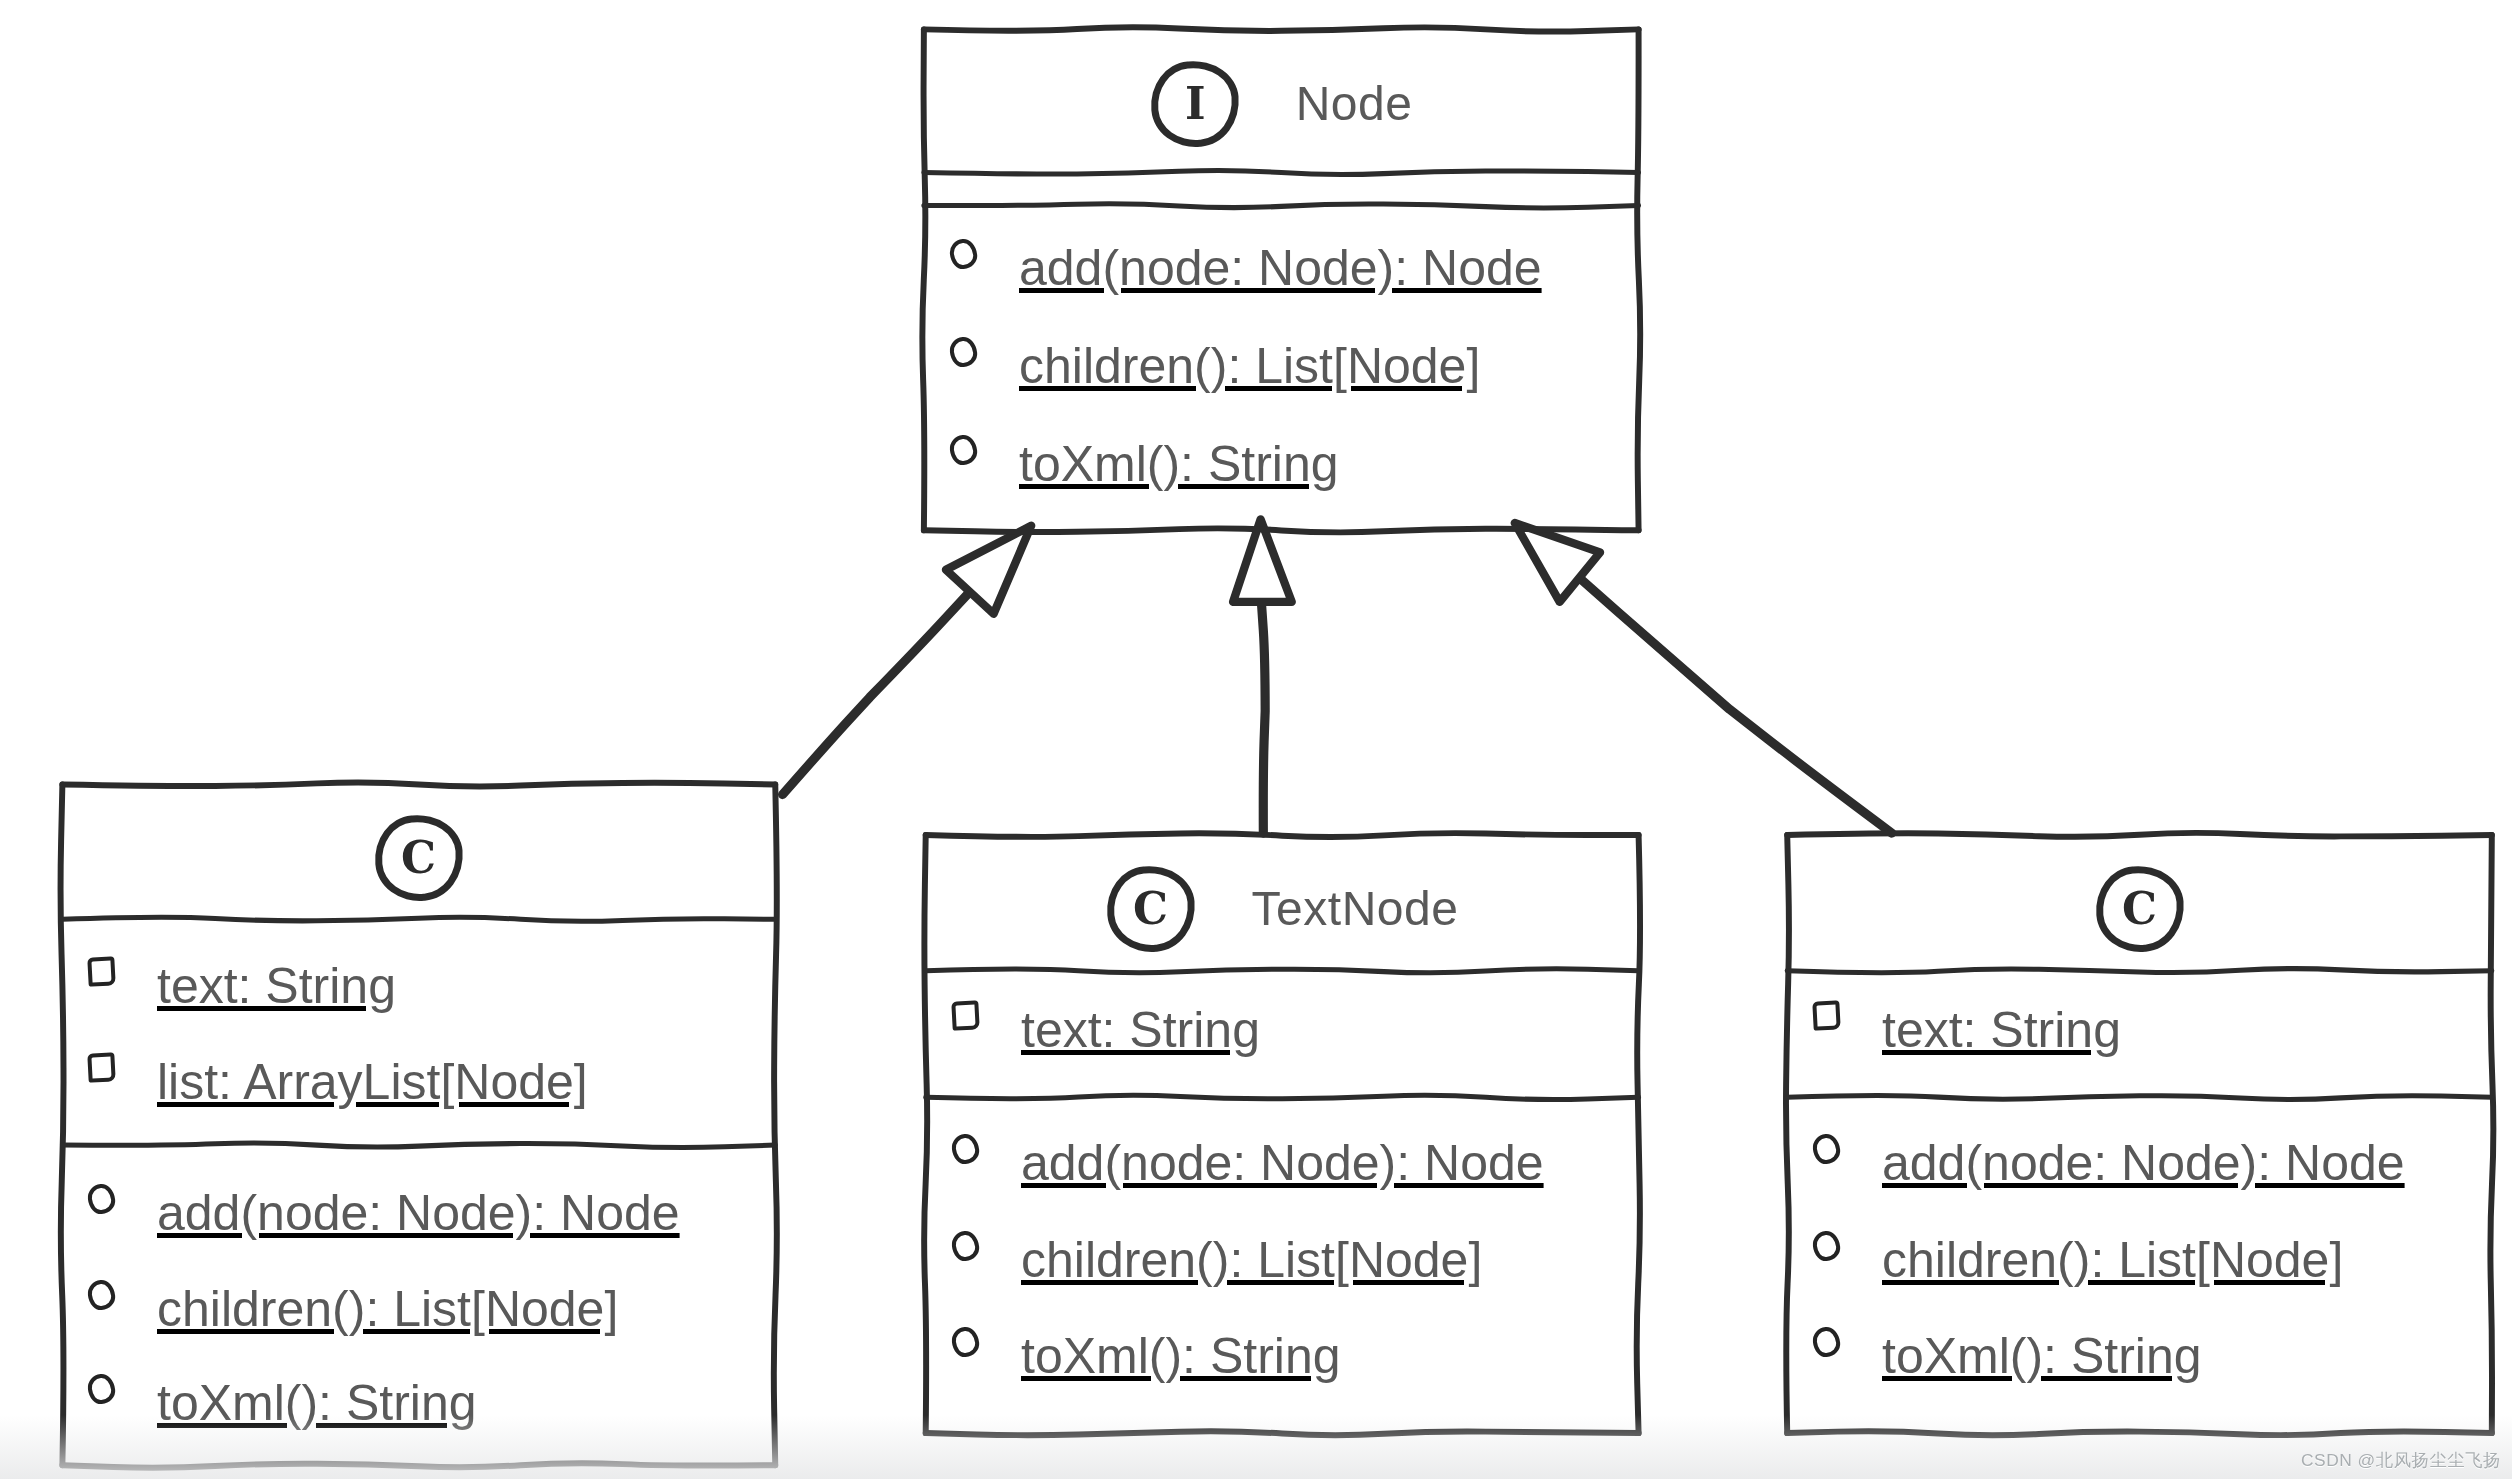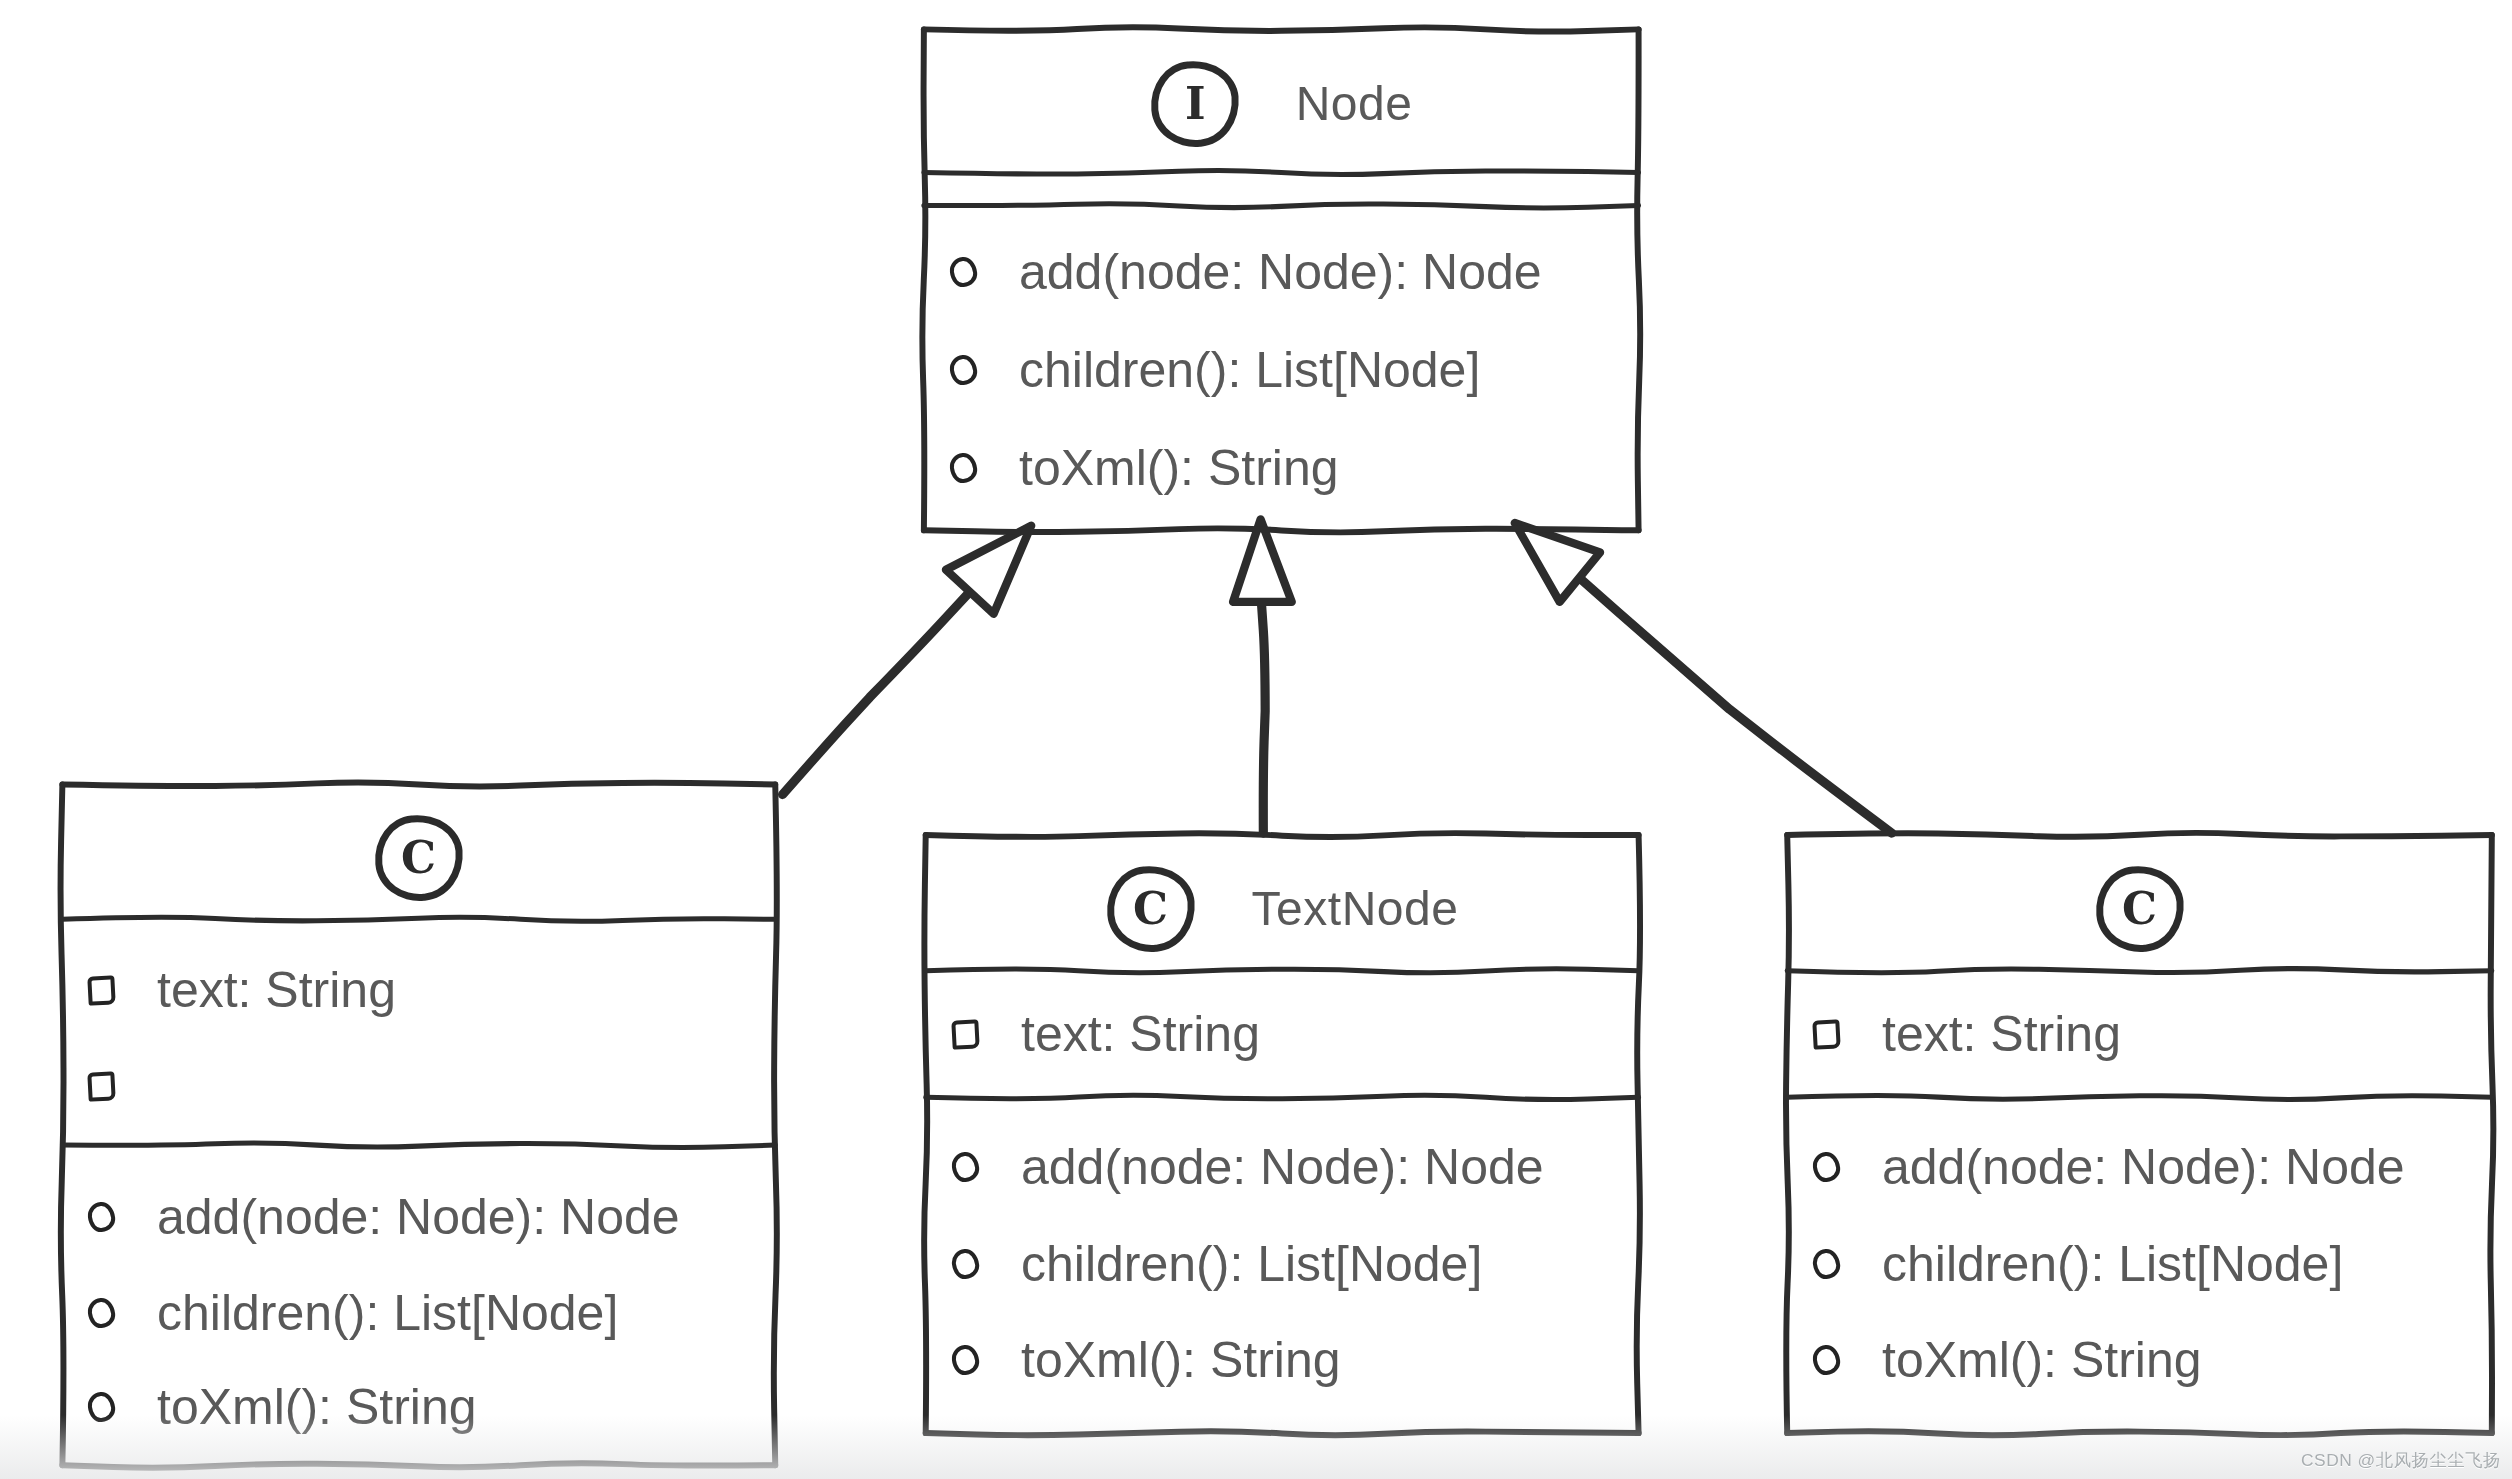"add(node: Node): Node" .row { align-items: center -> none; text-decoration: none -> underline }
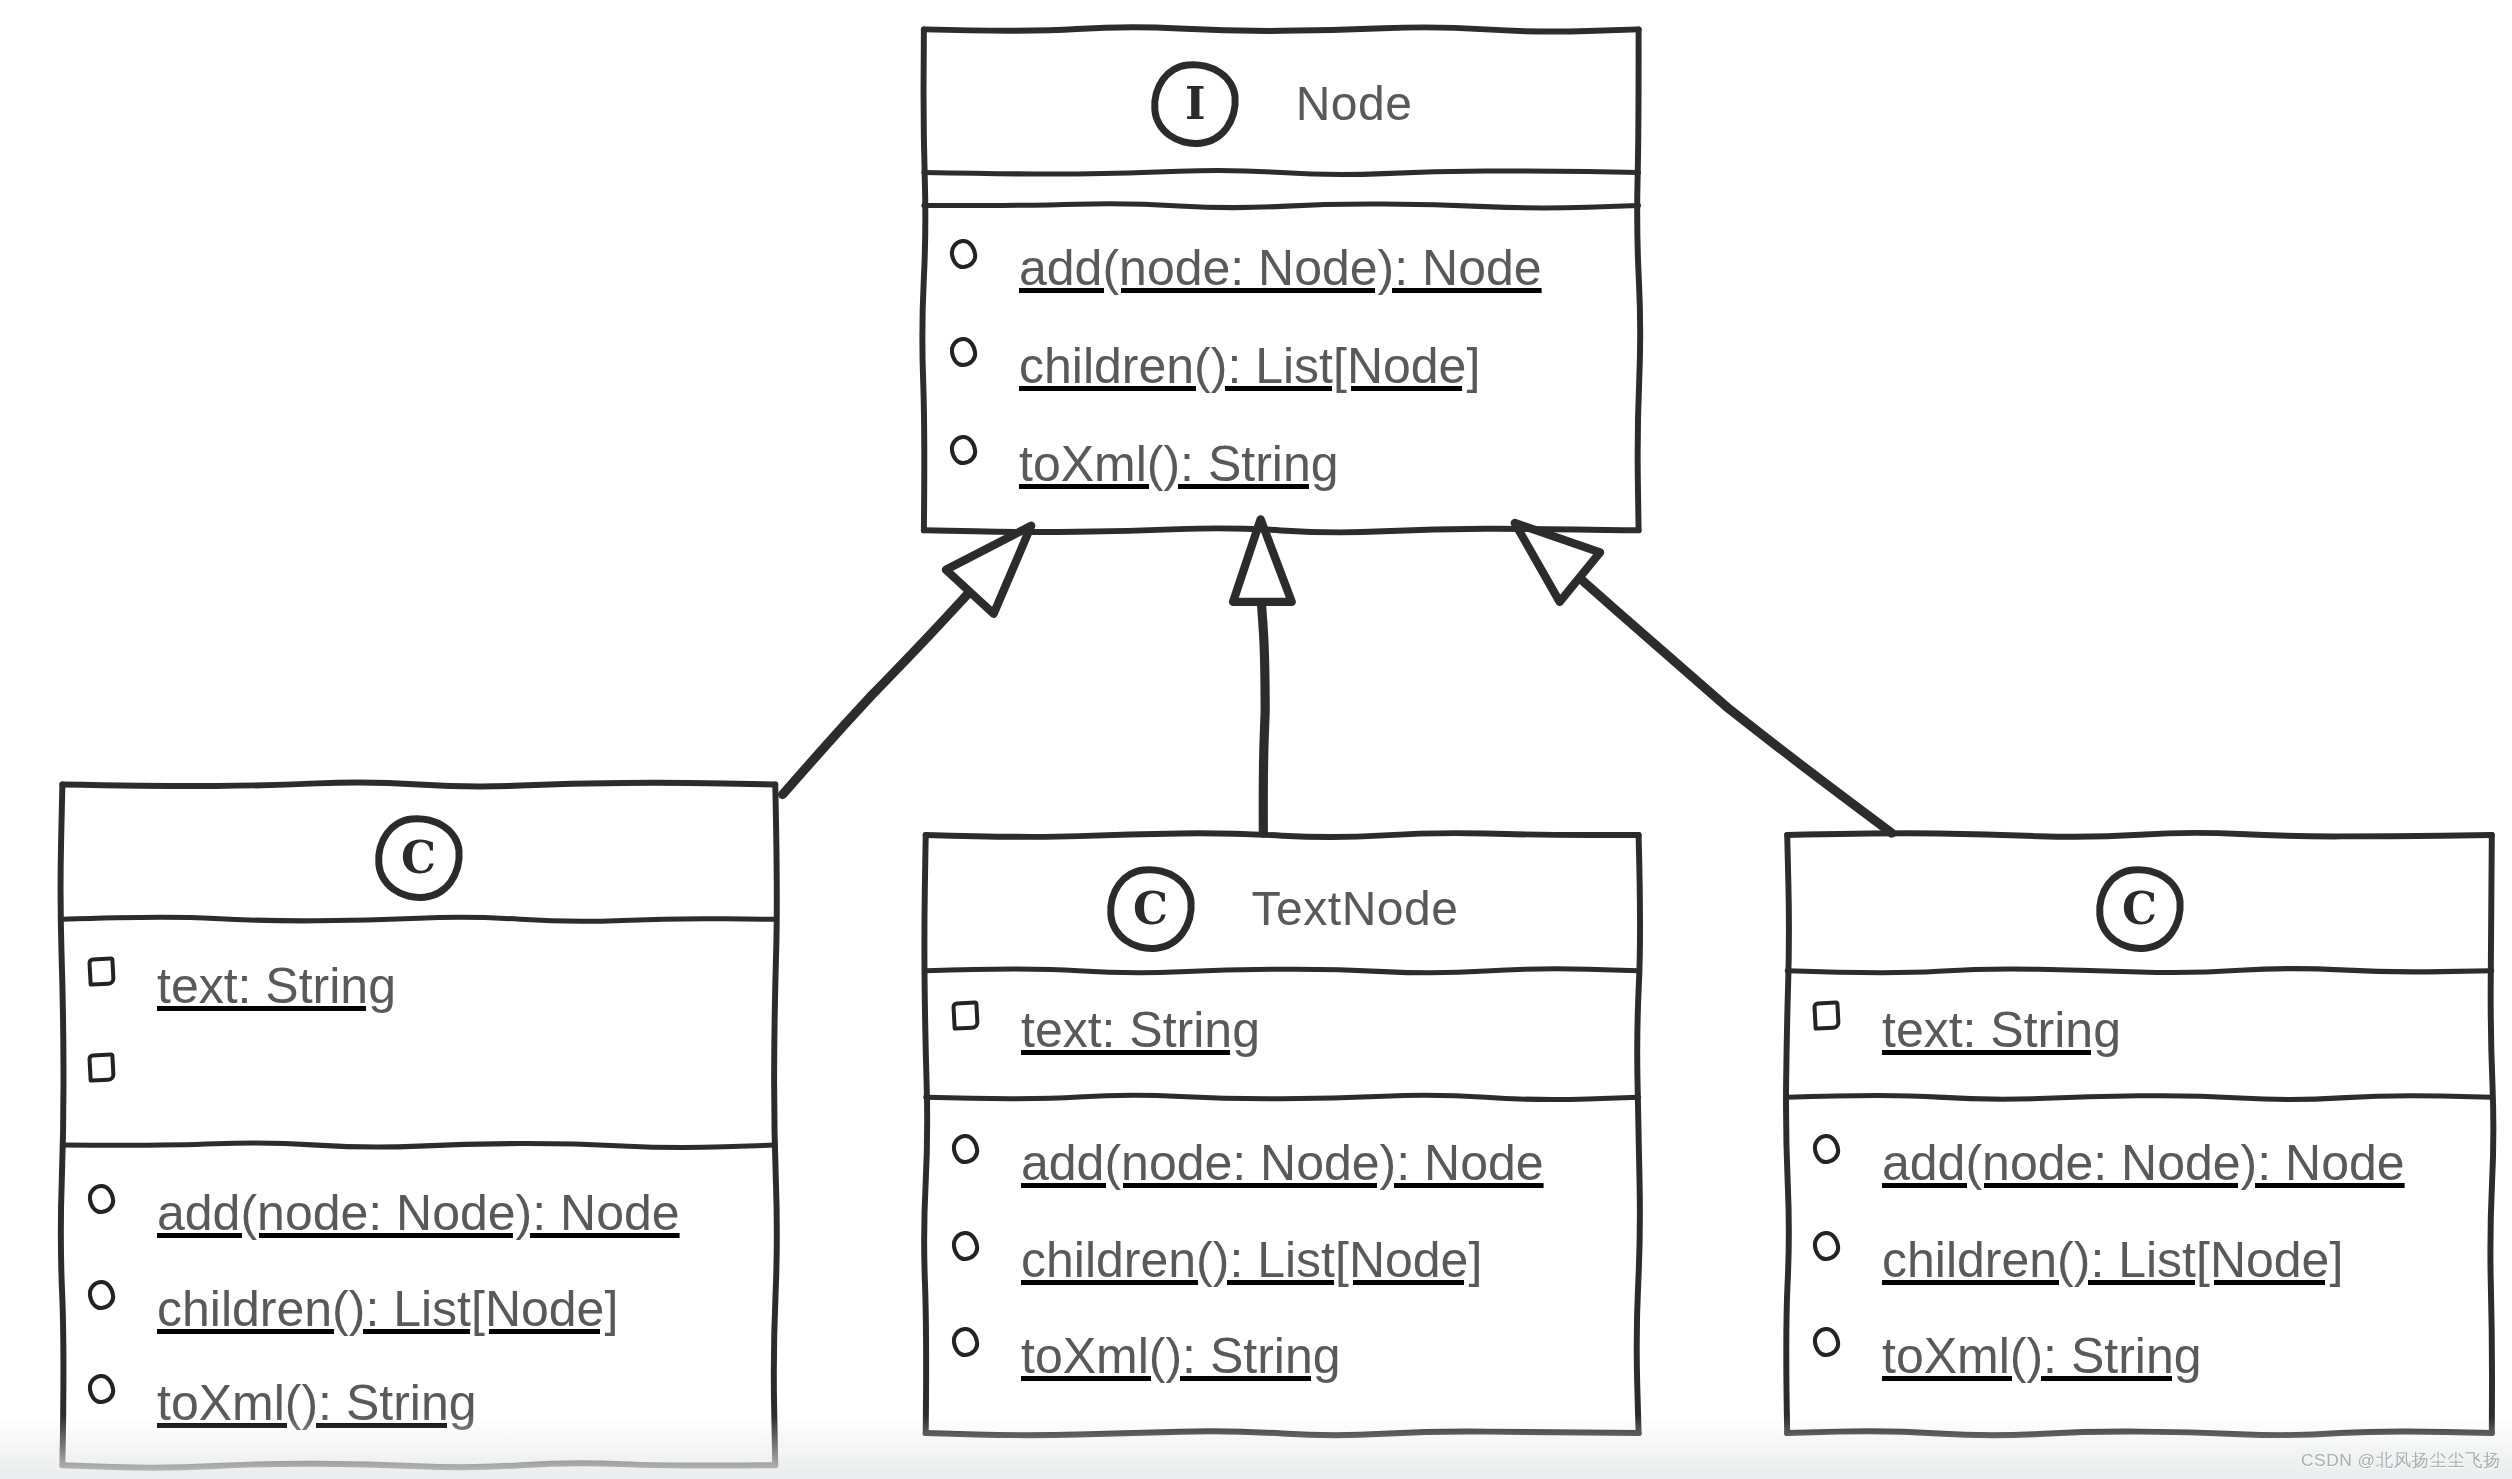"list: ArrayList[Node]" span.row-text { html: none -> <span>list: ArrayList[Node]</span> }
